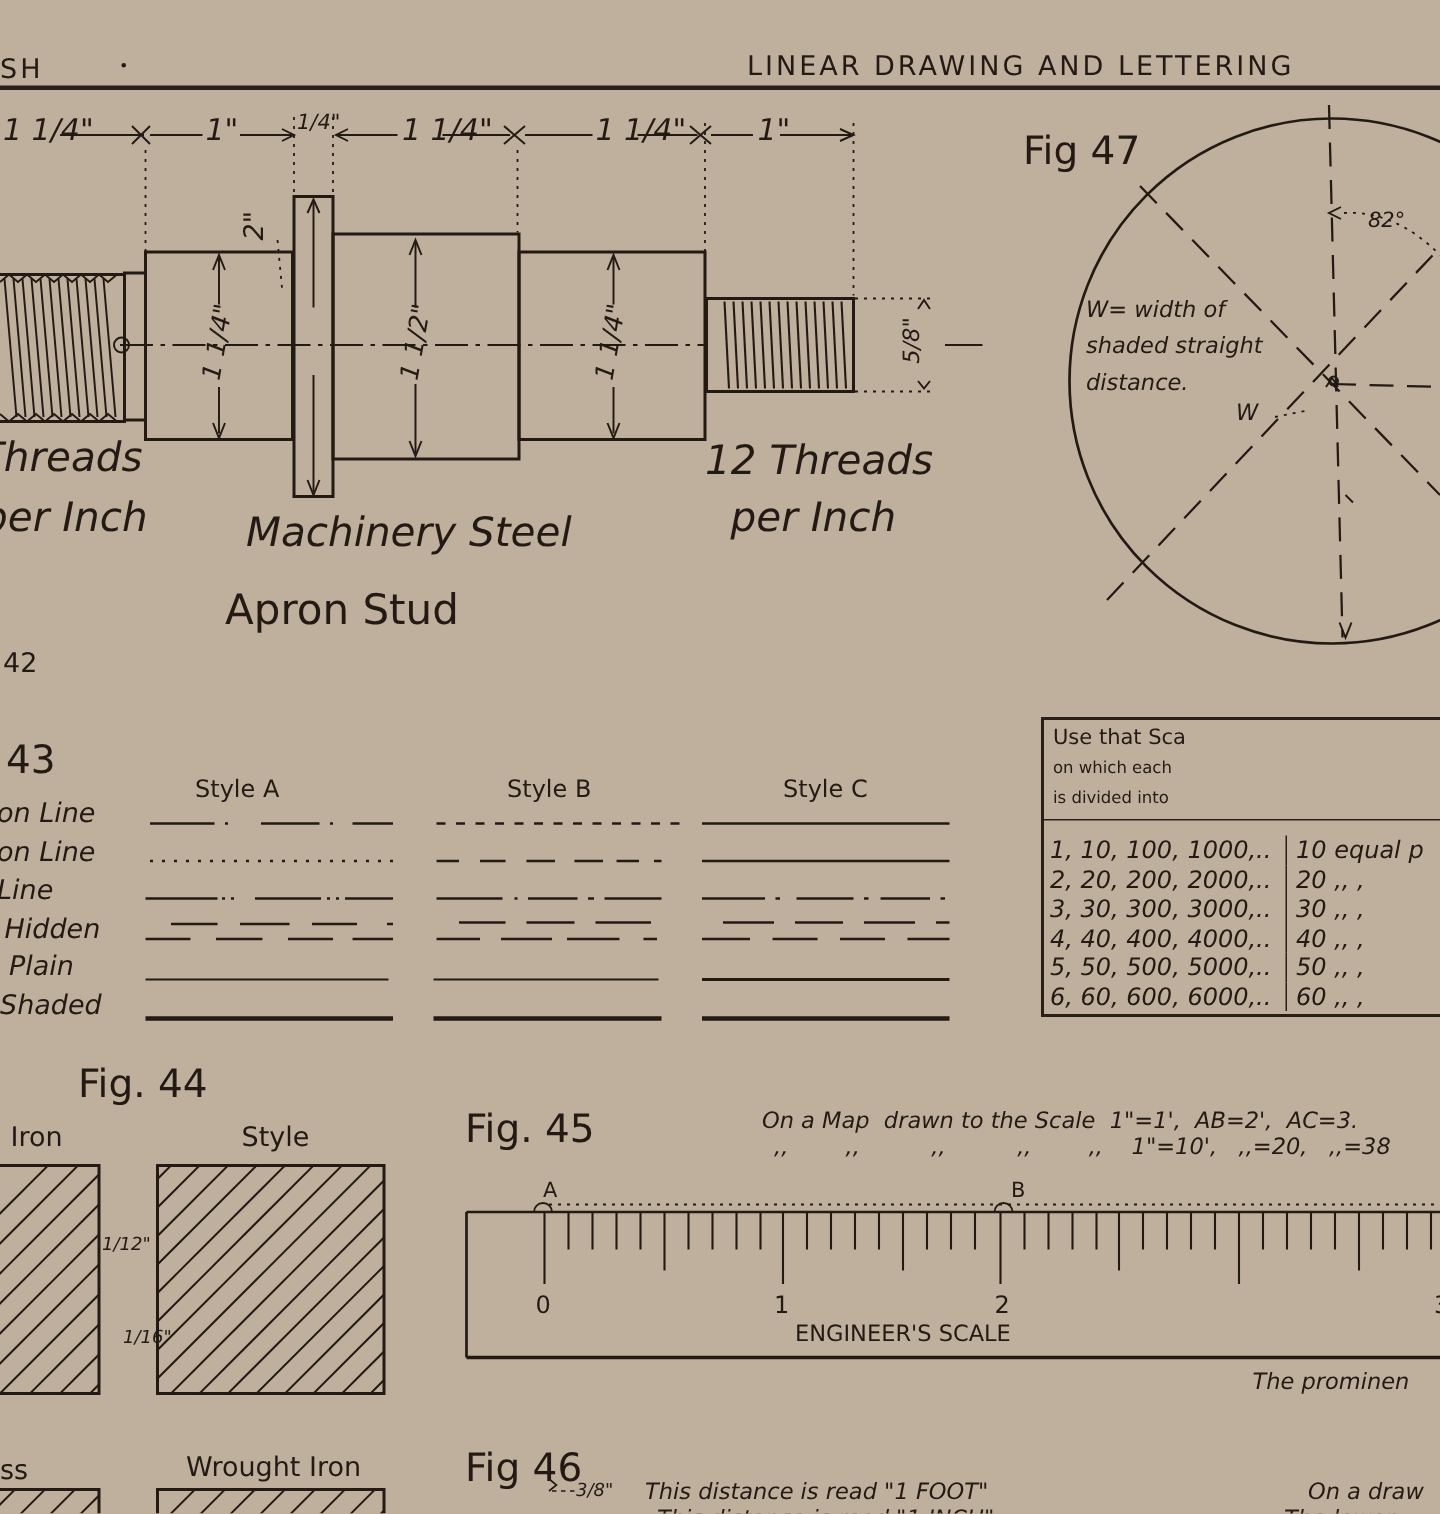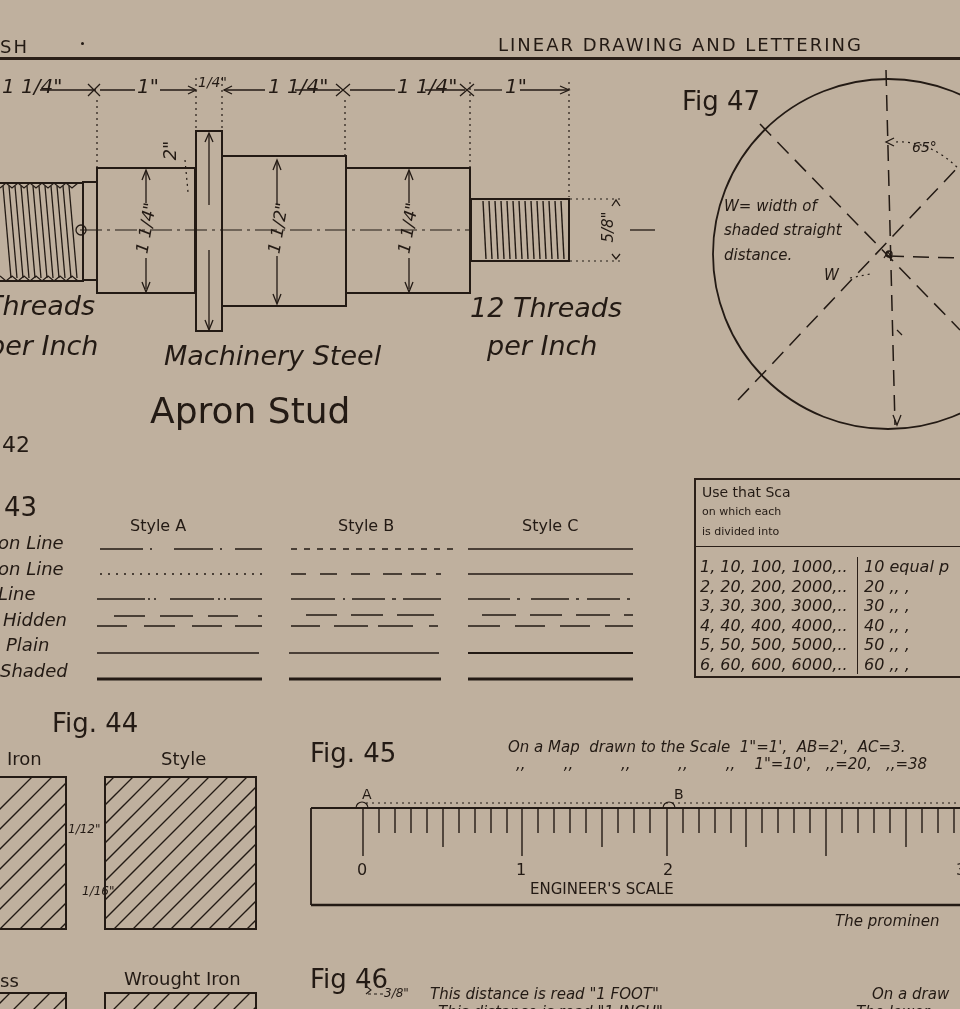"65°" div.abs { text: 65 -> 82 }
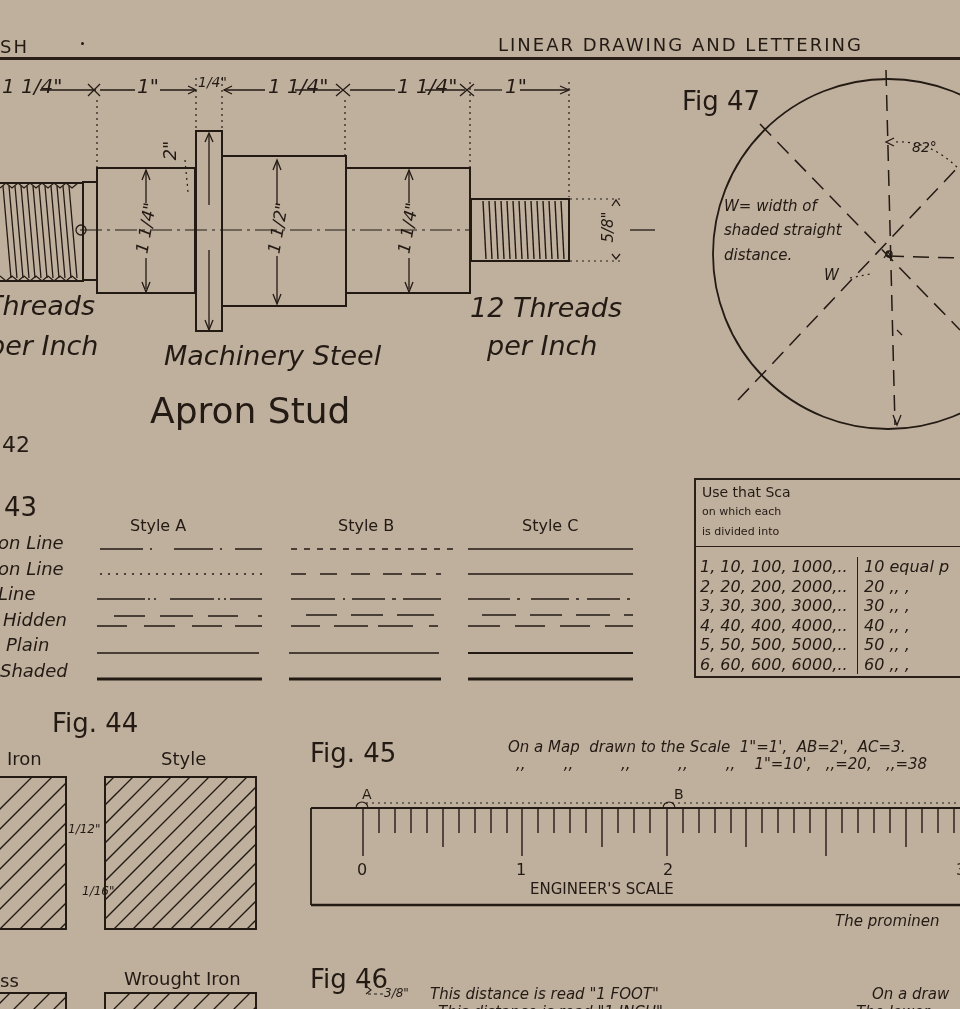"Apron Stud" .big-title { font-size: 36px -> 28px }
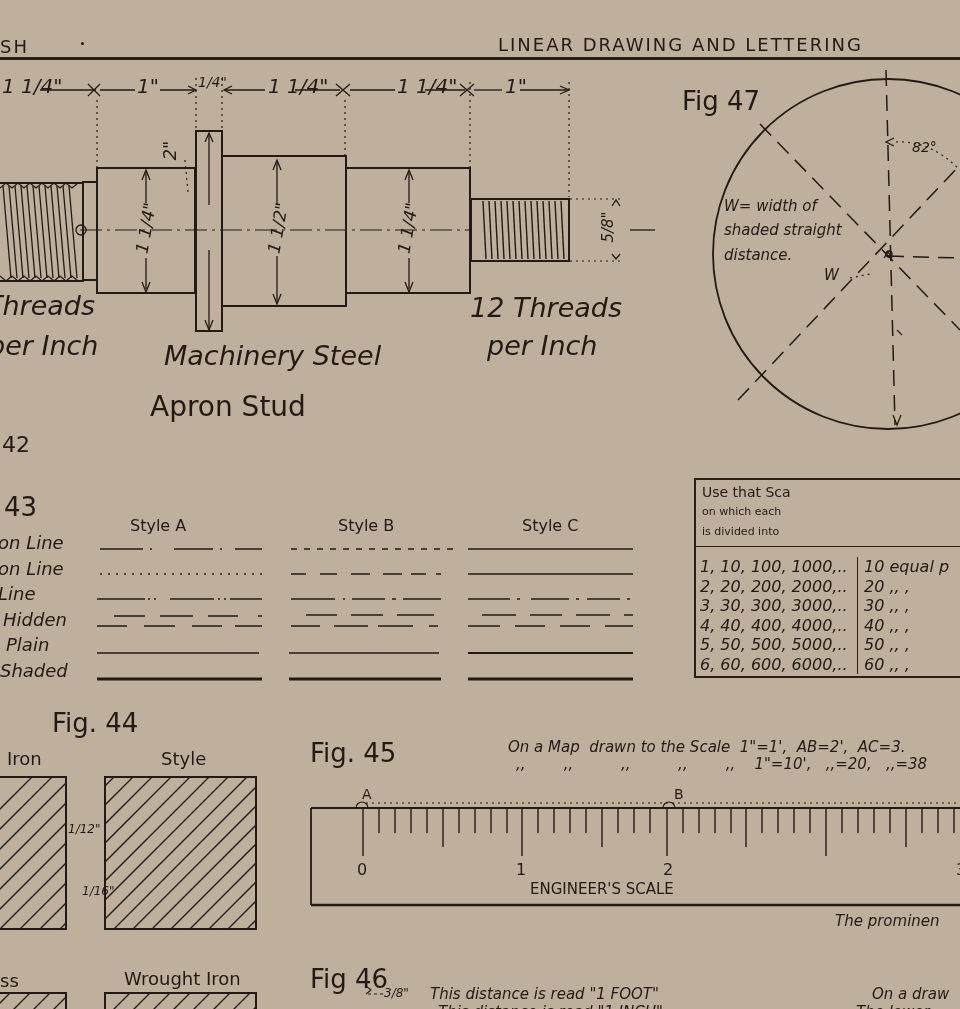"42" div.abs { font-size: 22px -> 18px }
